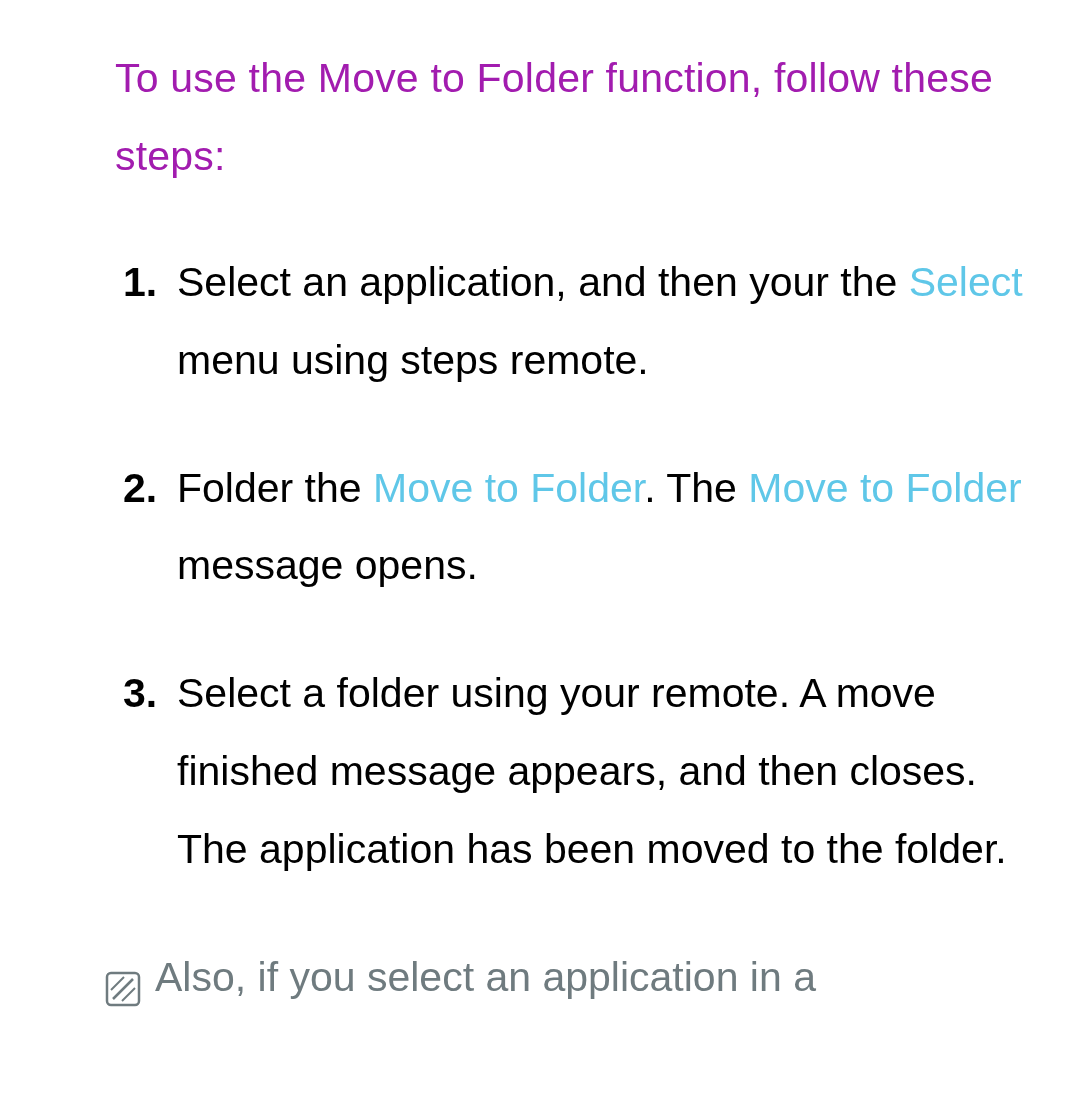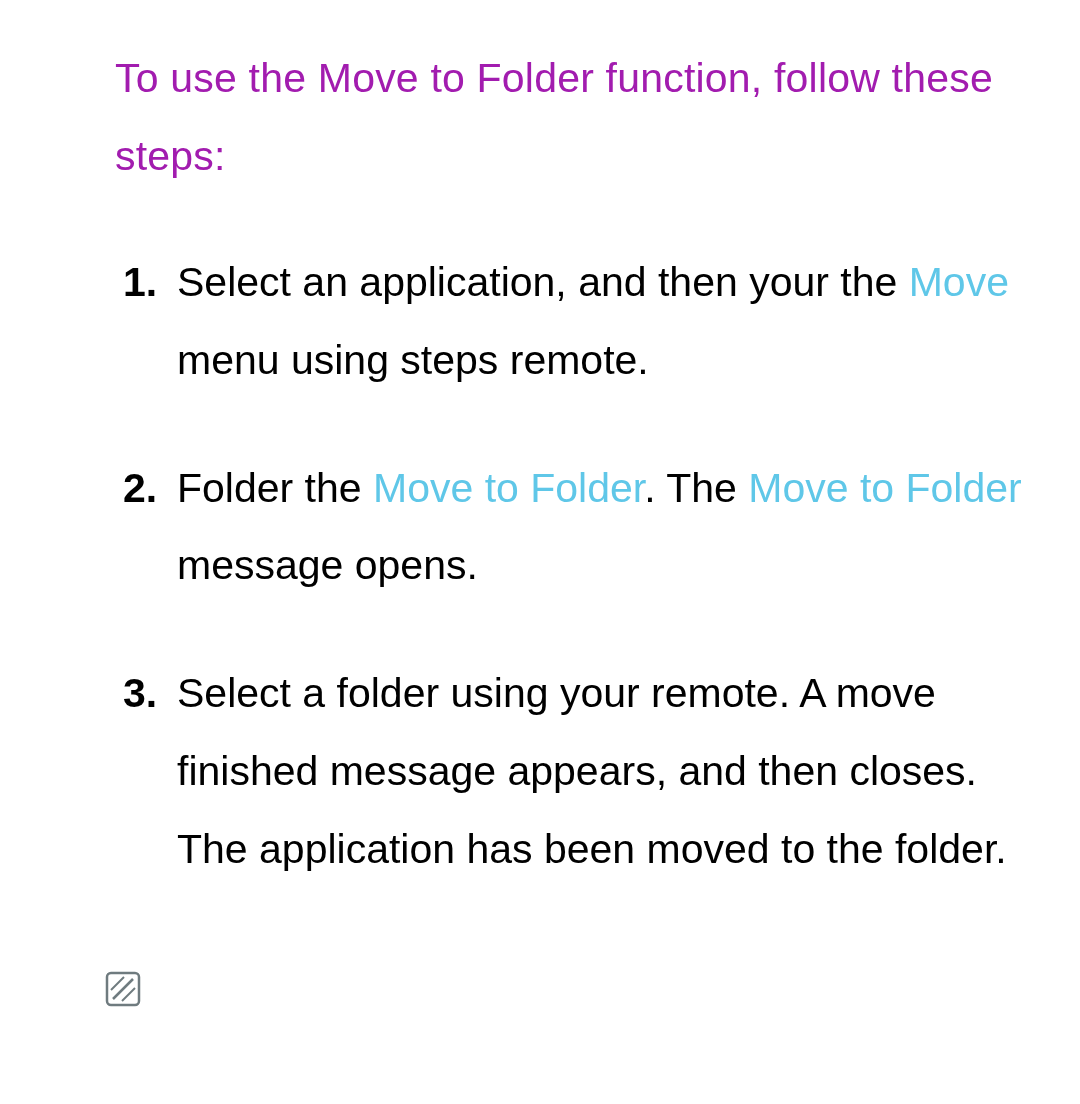"Move" span.highlight { text: Move -> Select }
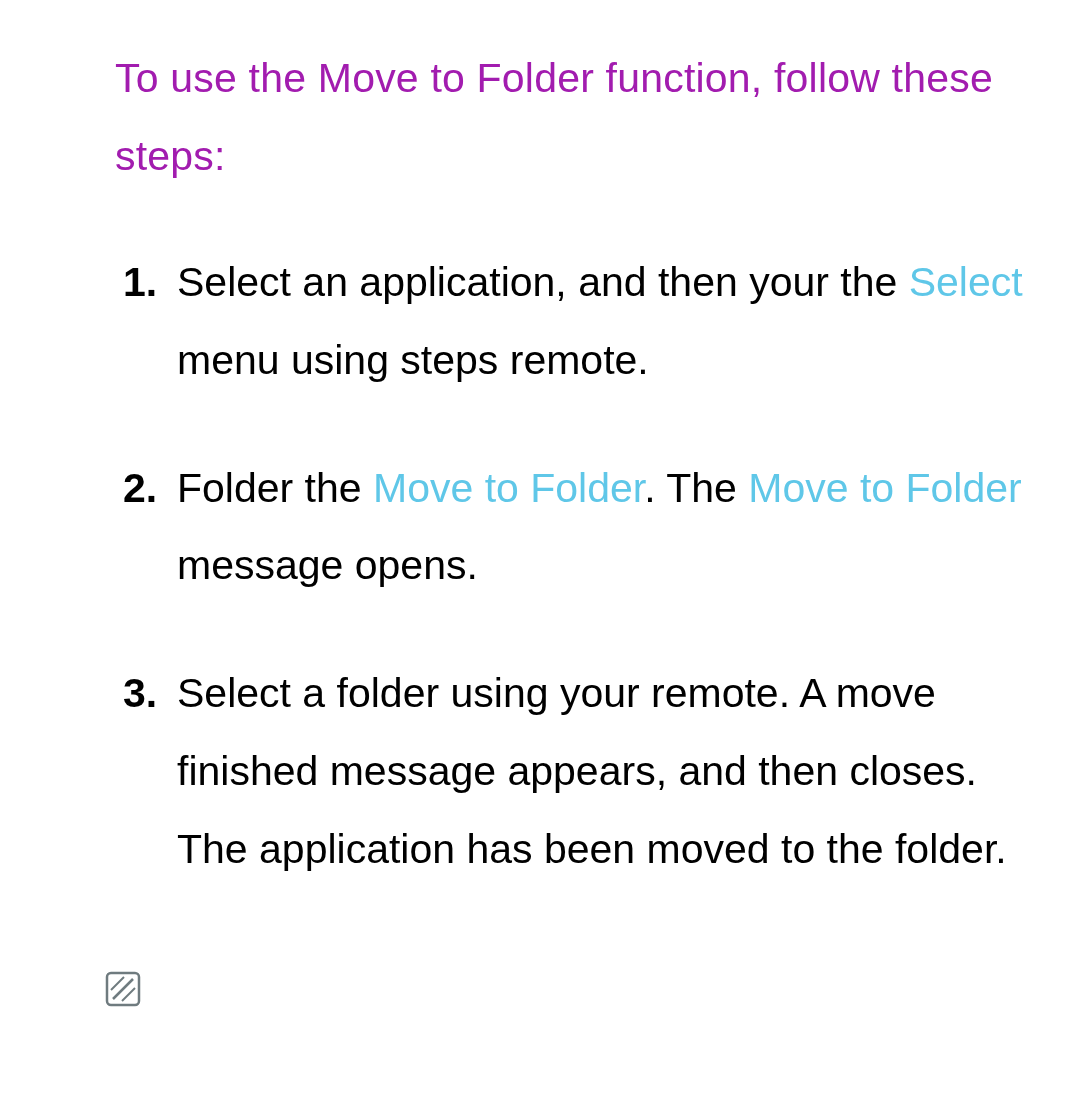"Also, if you select an" span.note-text { html: none -> <span>Also, if you select an application in a</span> }
